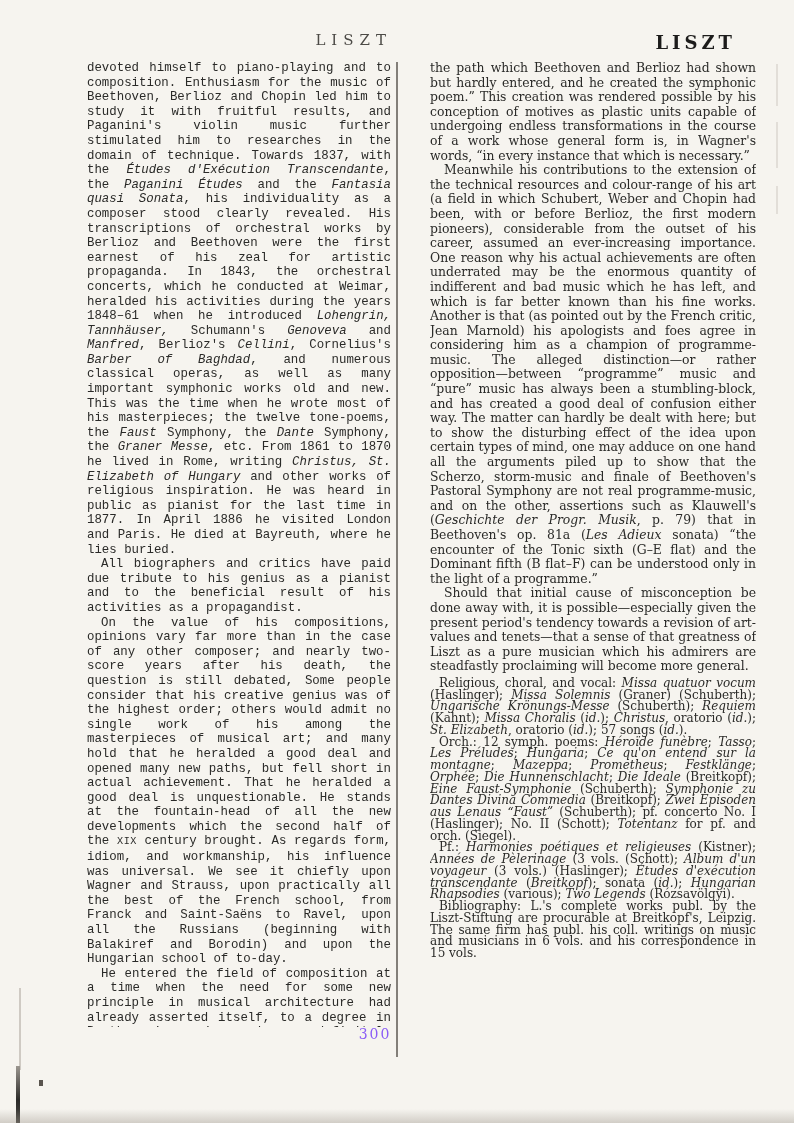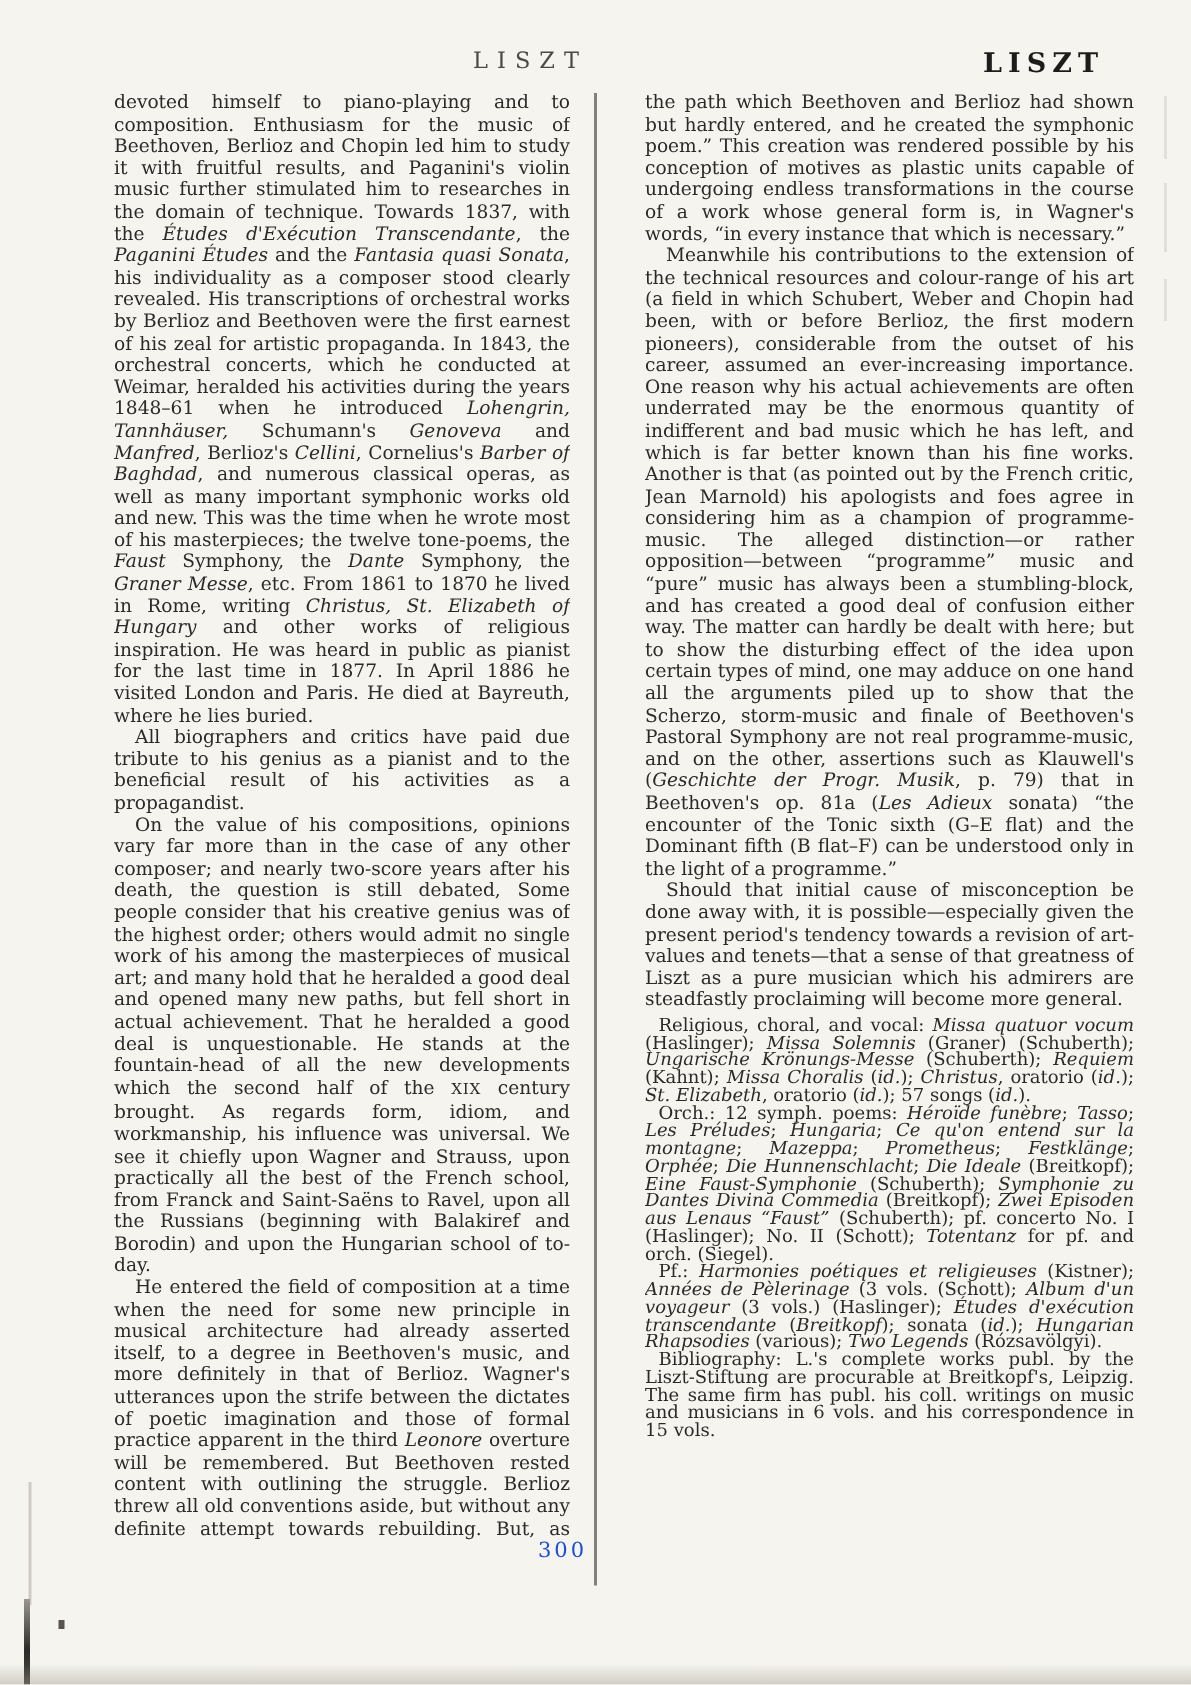"devoted himself to piano-playing and" .col-left { font-family: none -> Liberation Mono, monospace; left: 76px -> 87px }
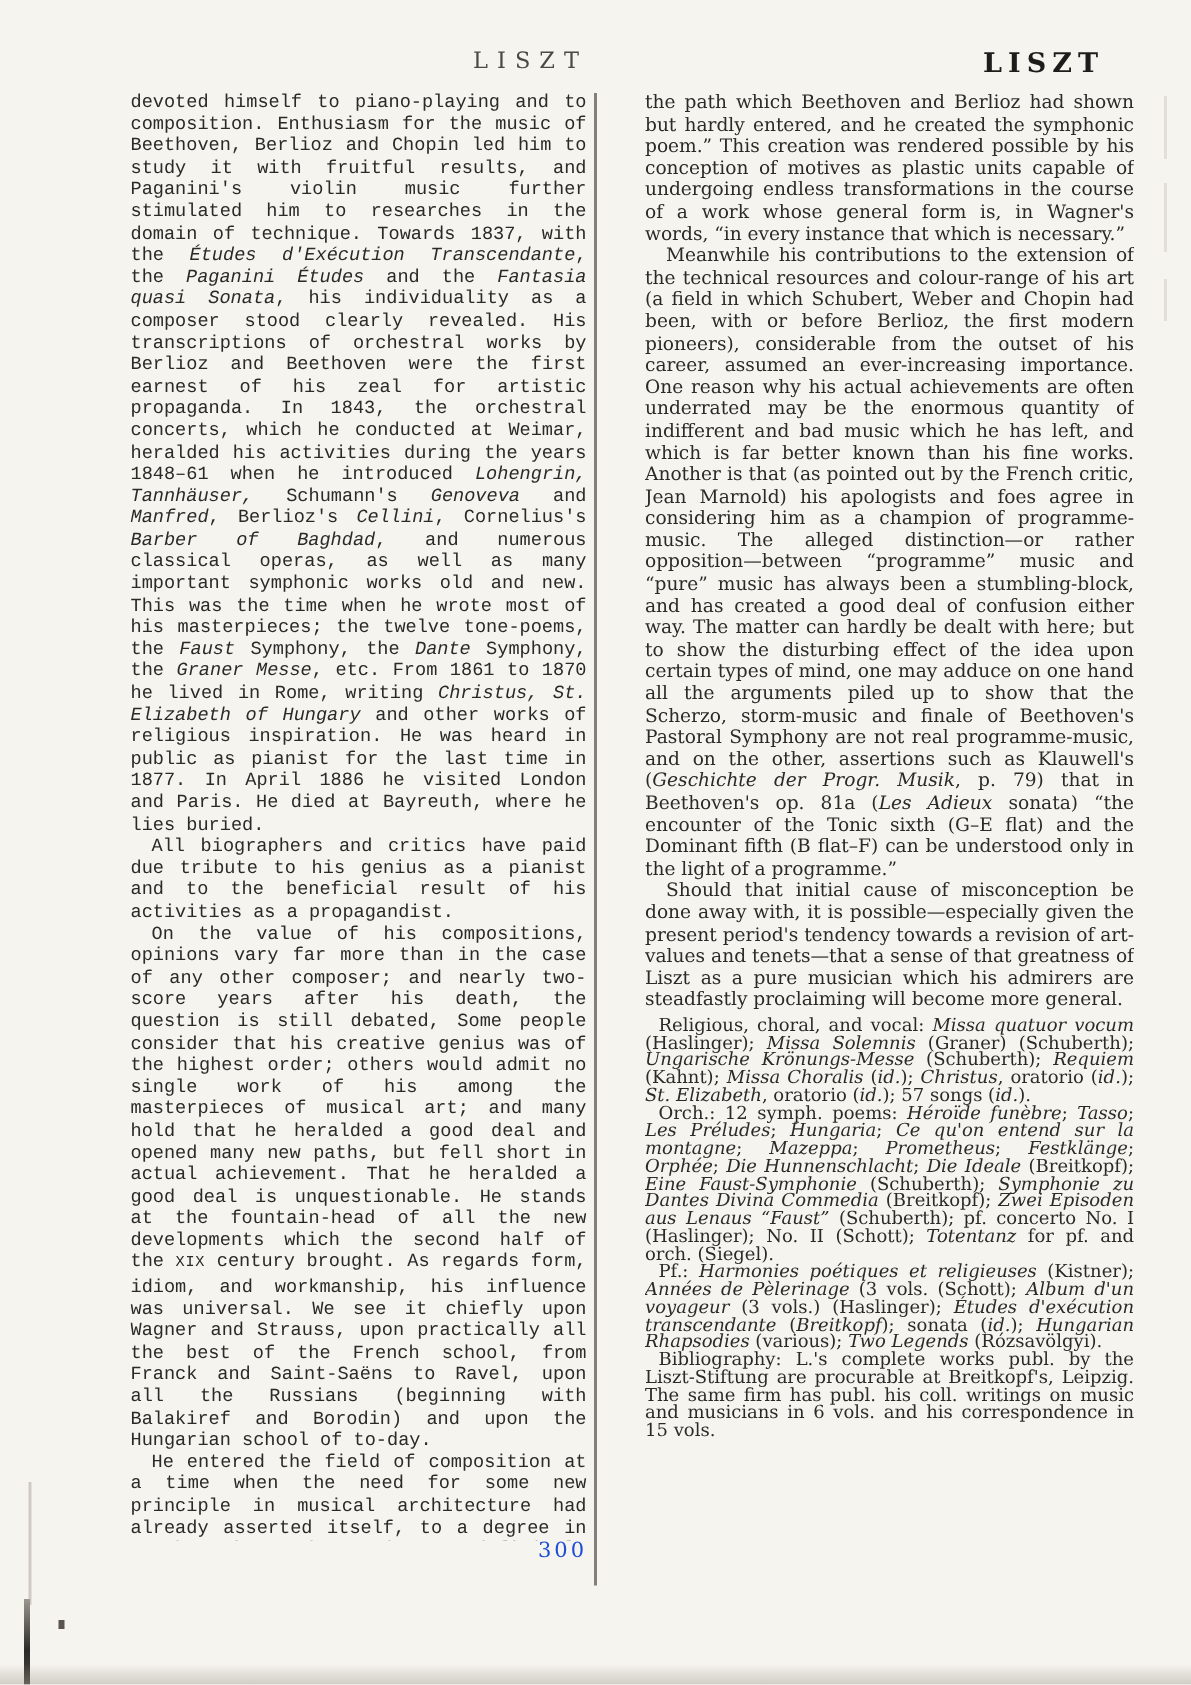"300" .pagenum { color: #1d4ed8 -> #8b5cf6 }
